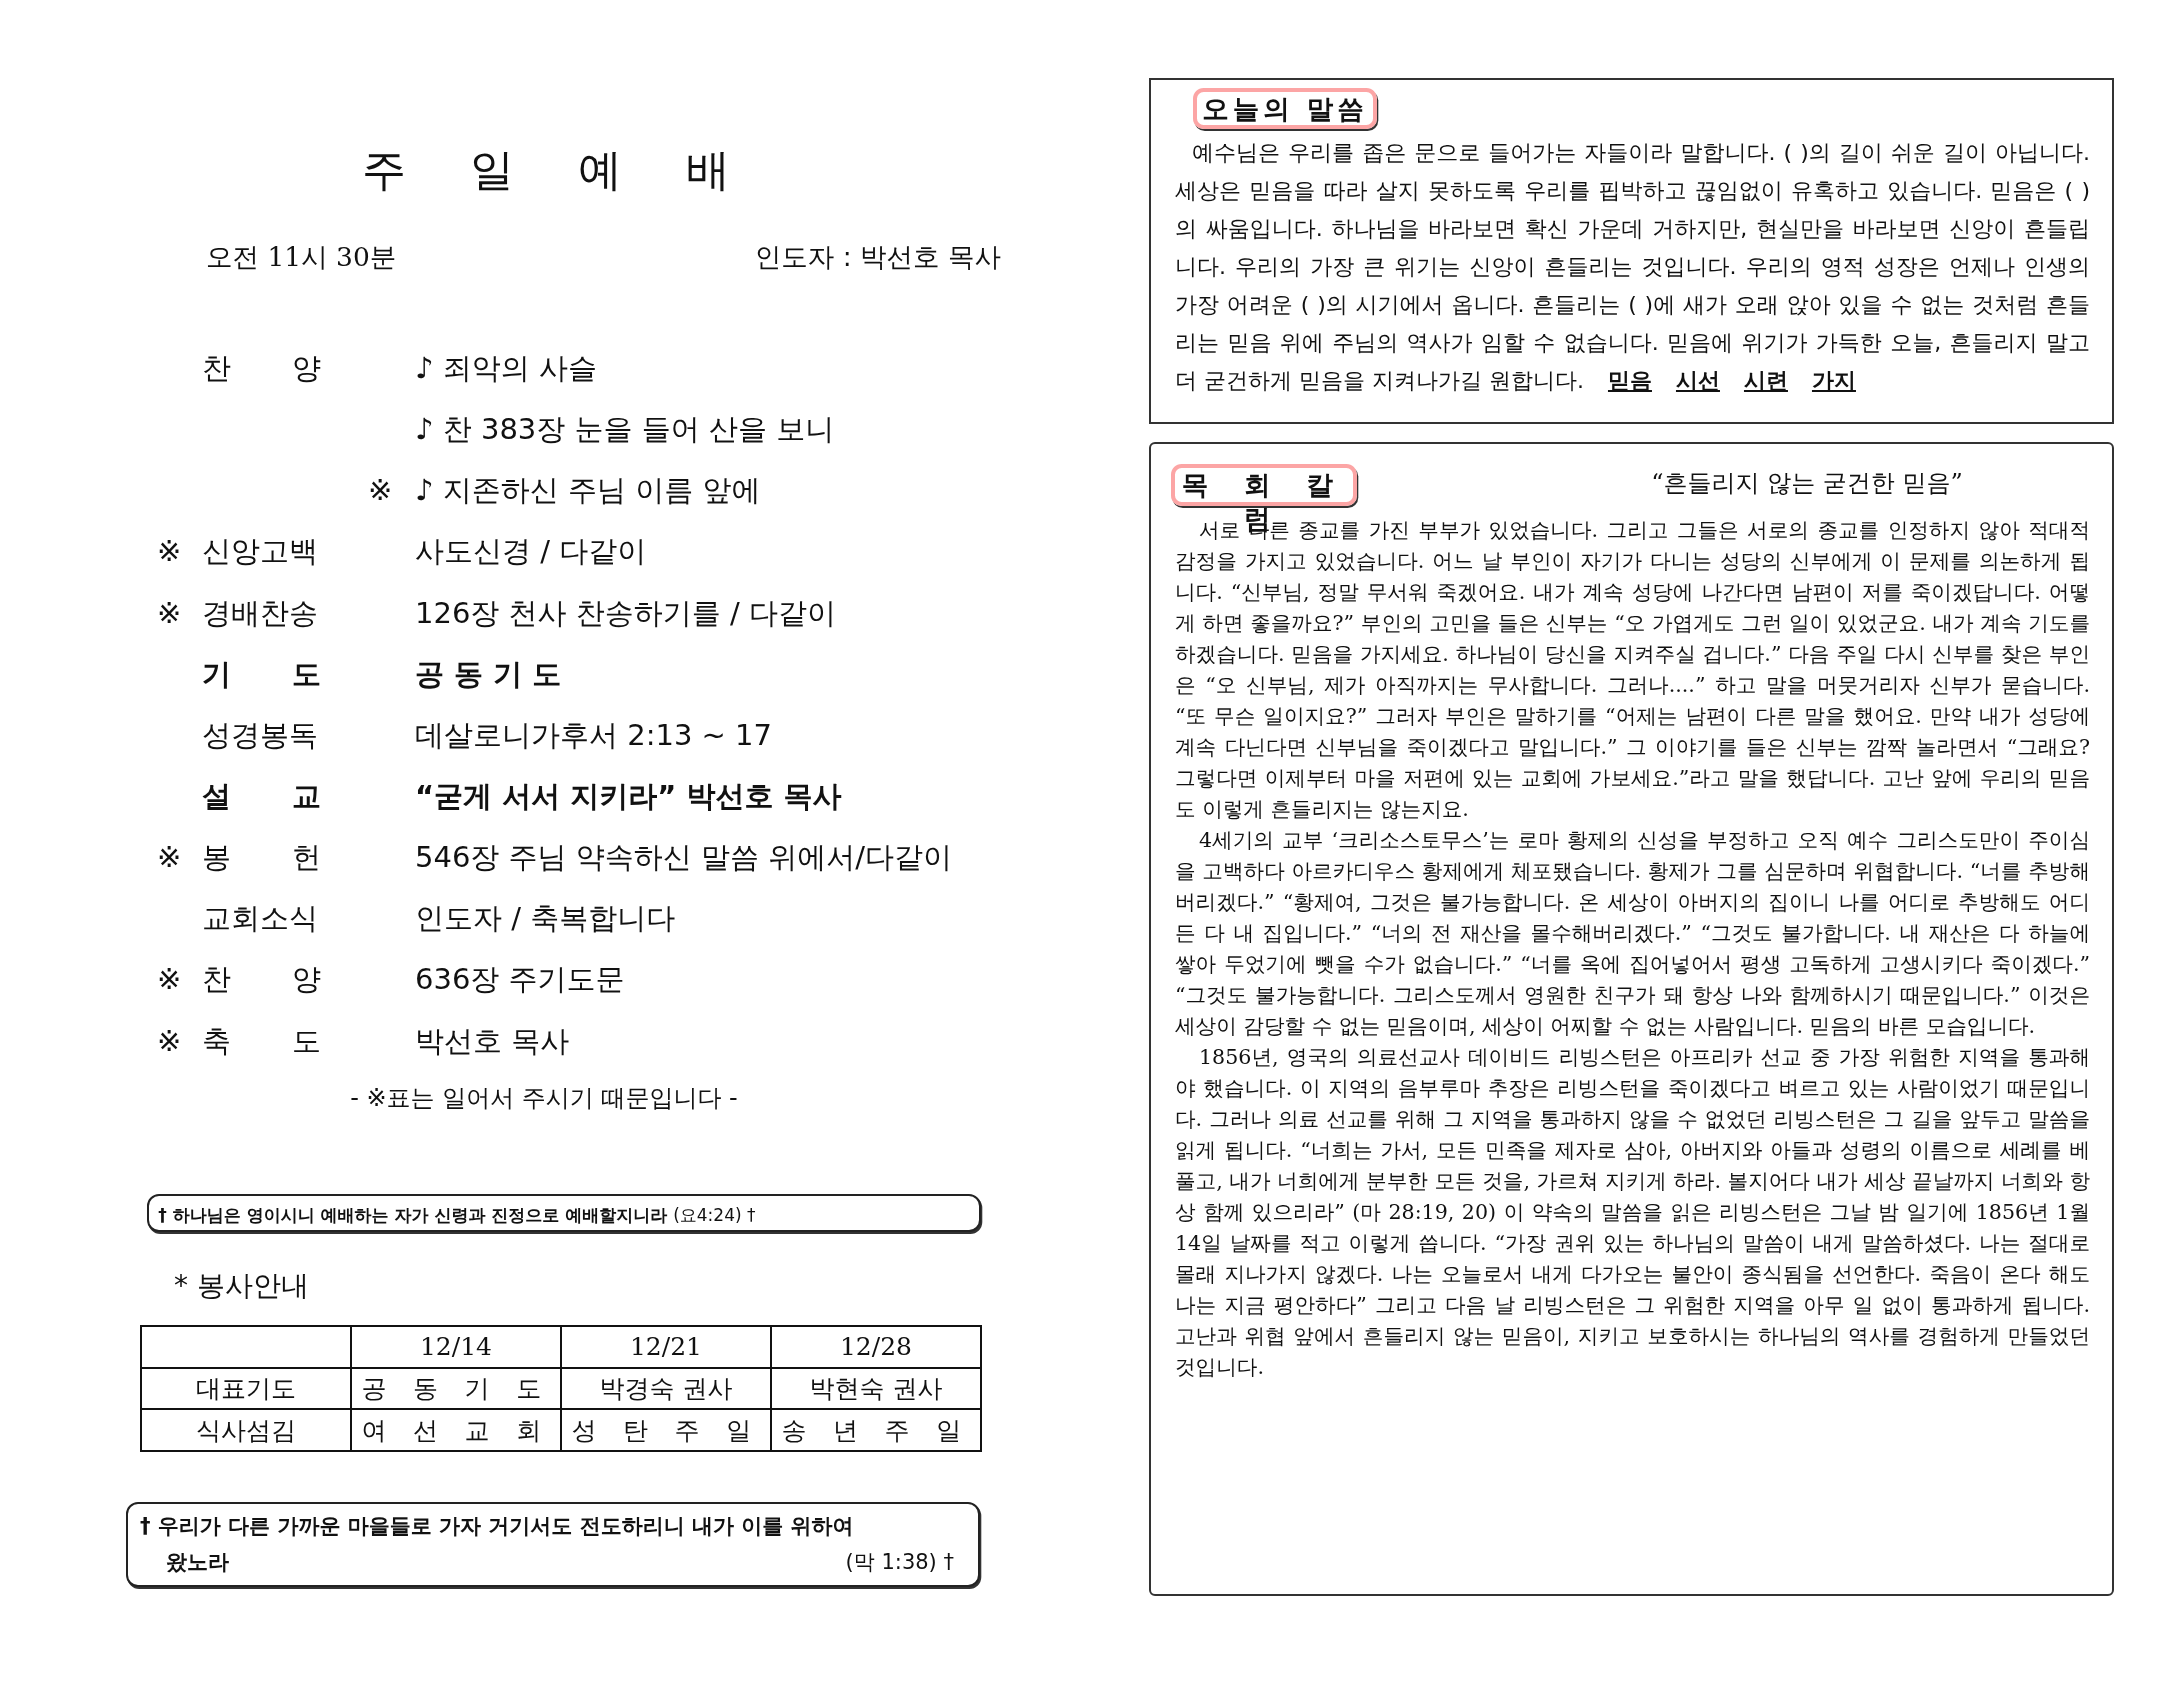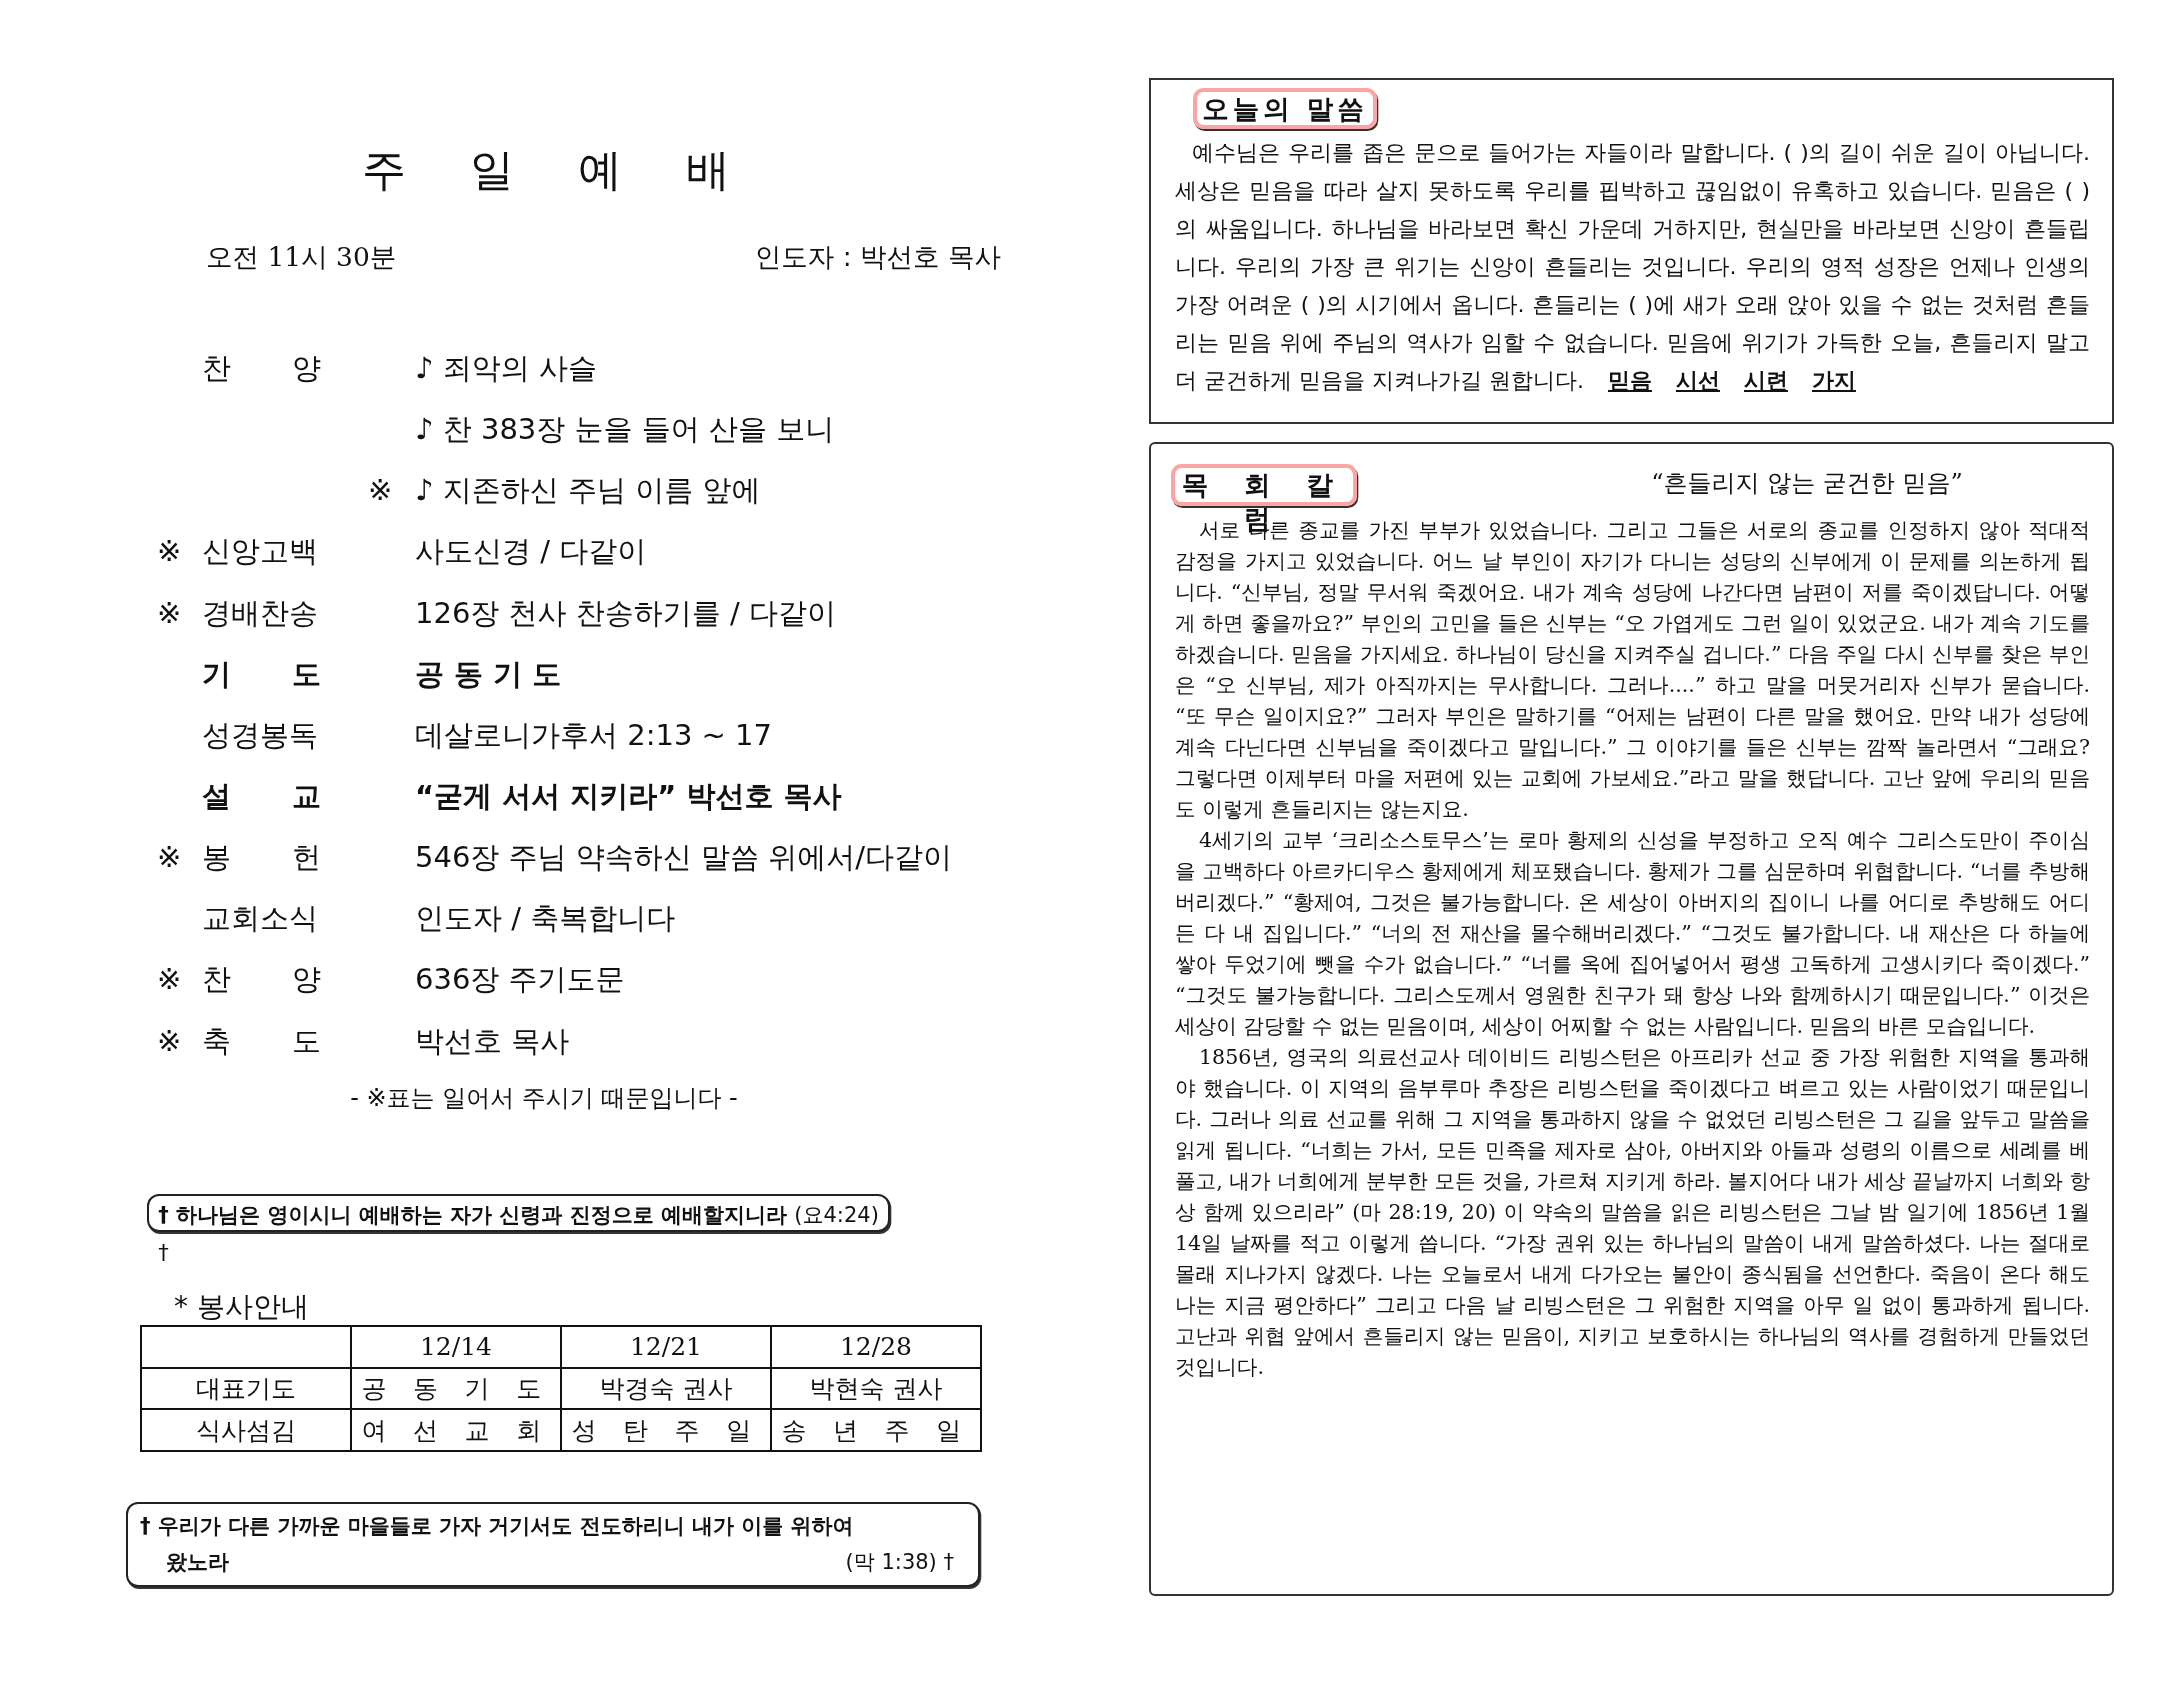"† 하나님은 영이시니 예배하는 자가" .verse1 { font-size: 21px -> 17px; width: 743px -> 834px }
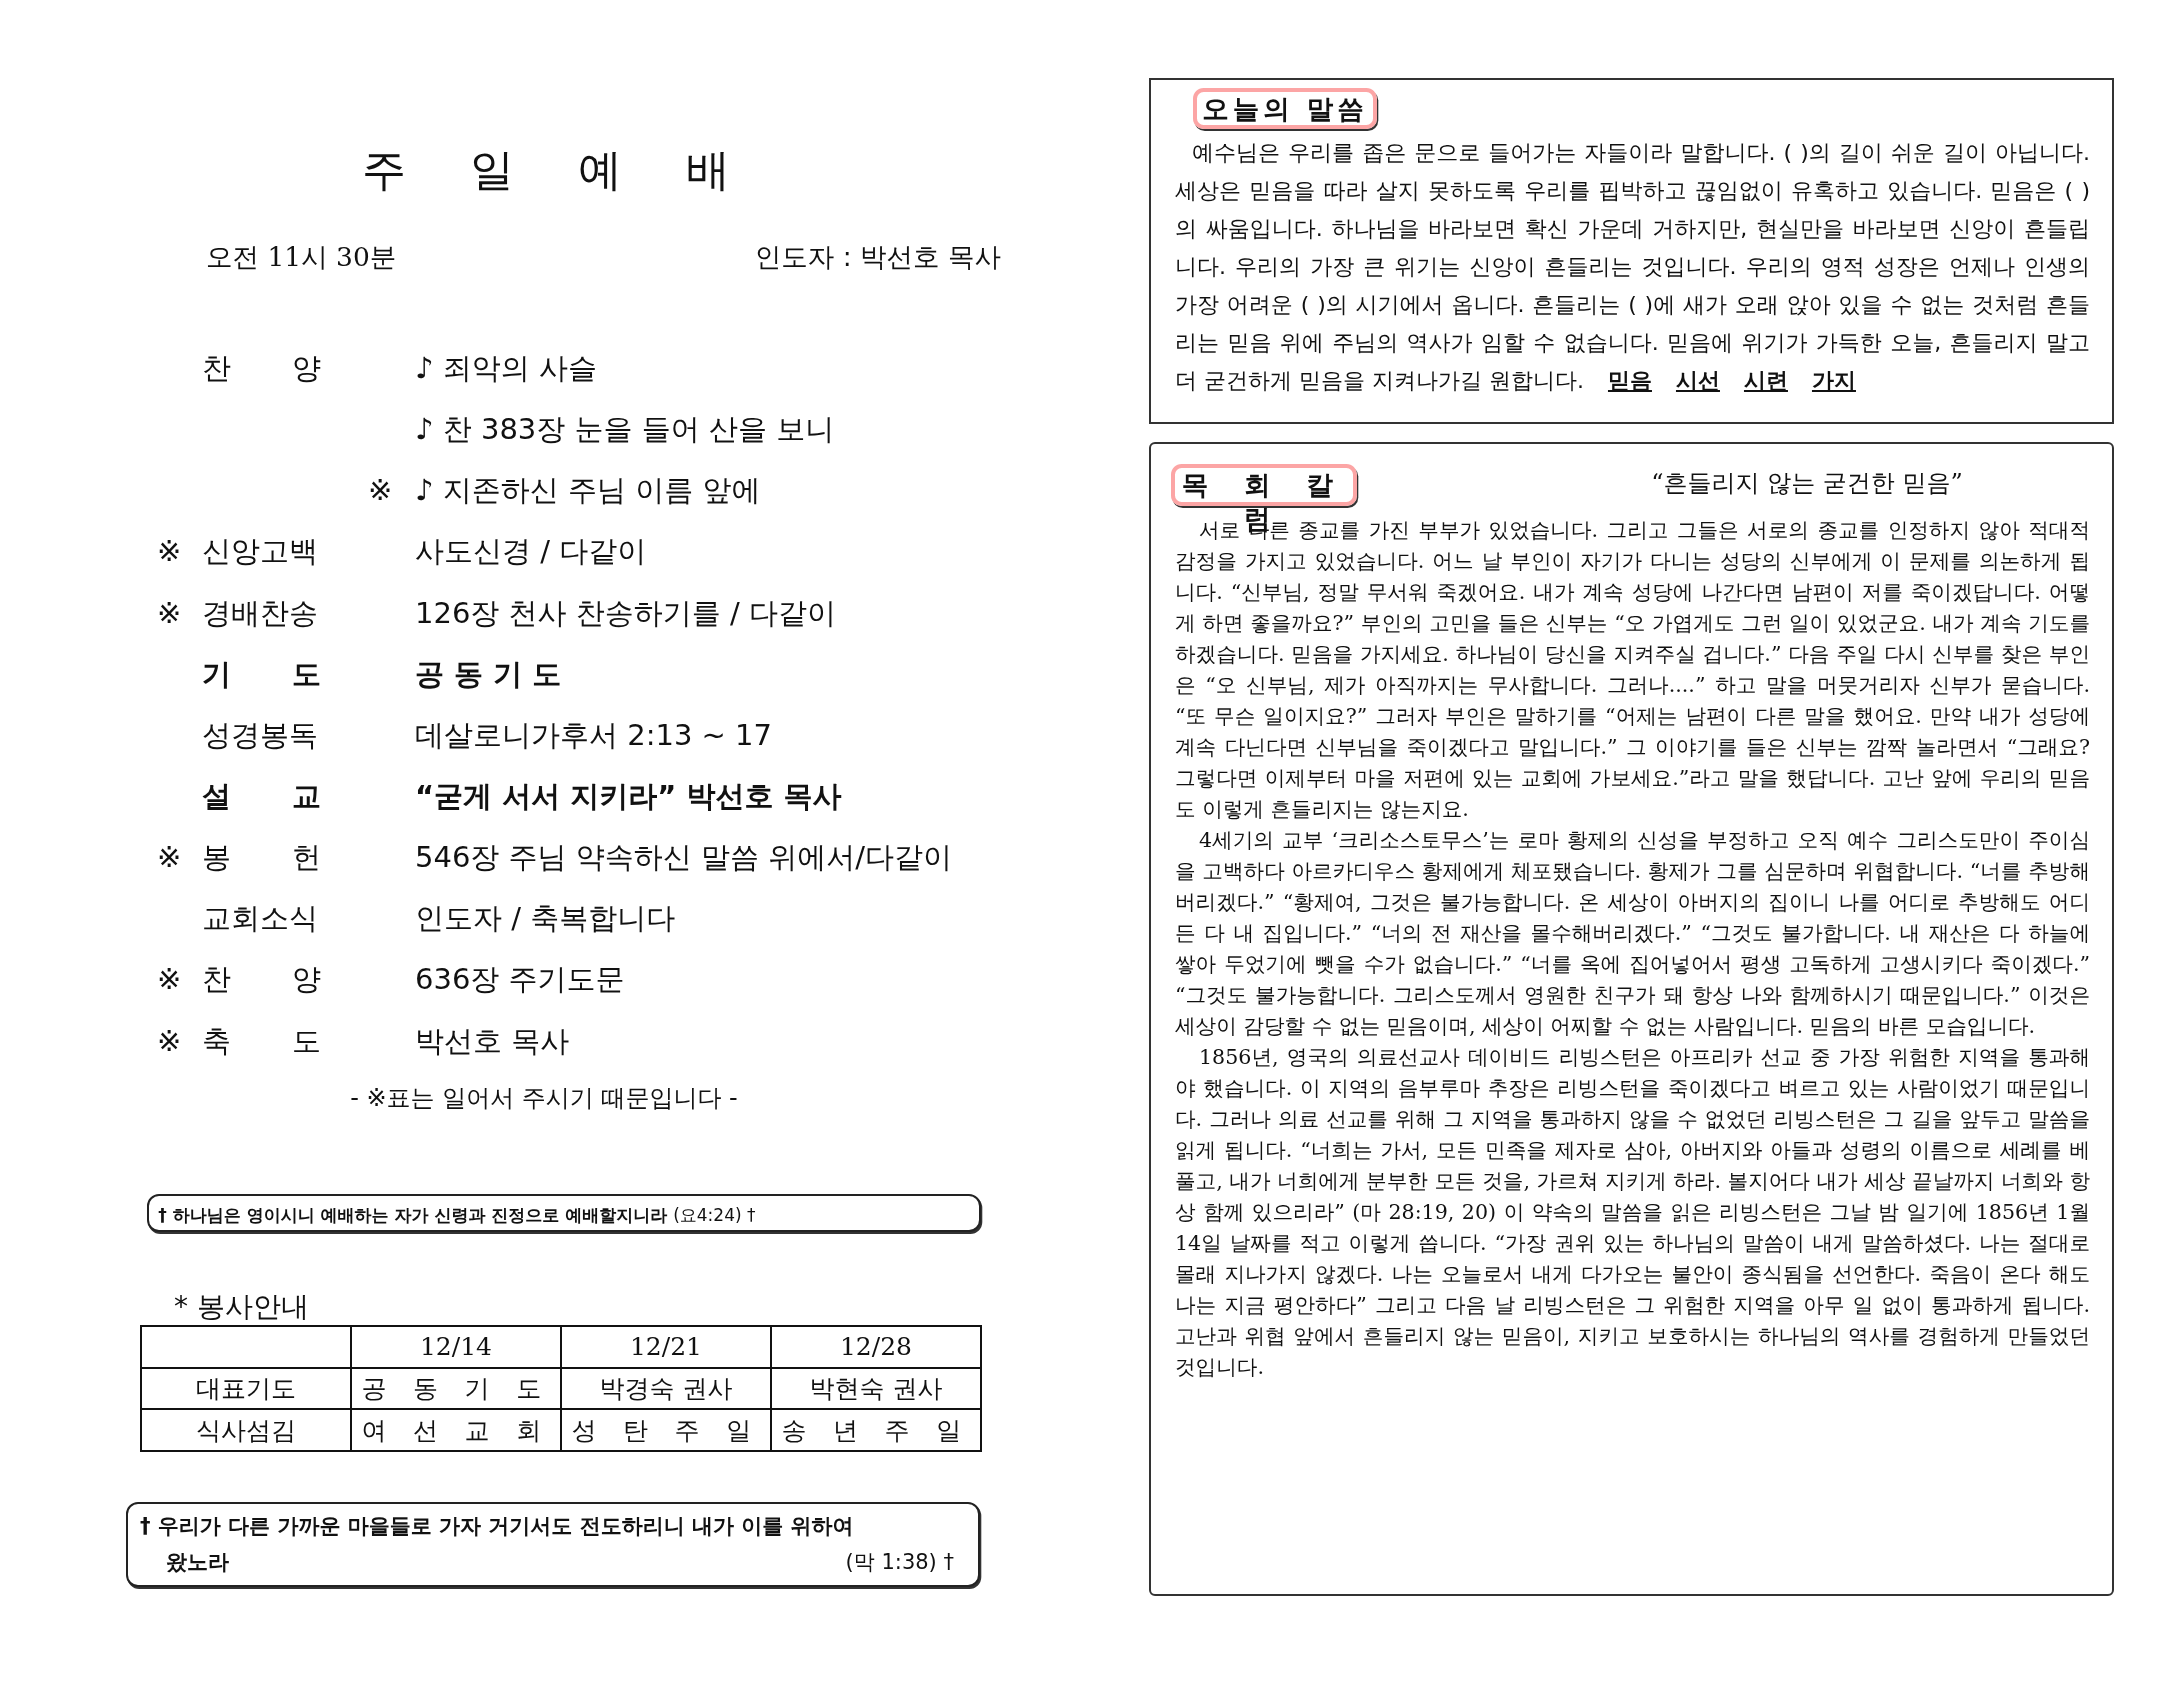"* 봉사안내" .service-title { margin-top: 21px -> none }
